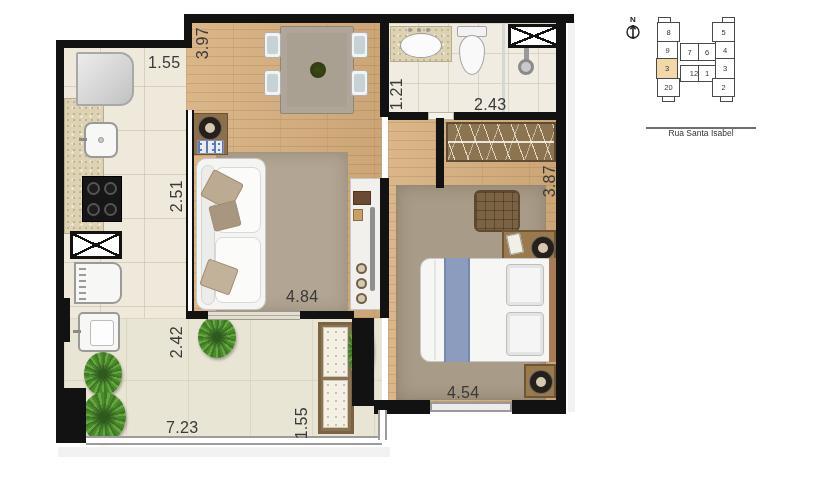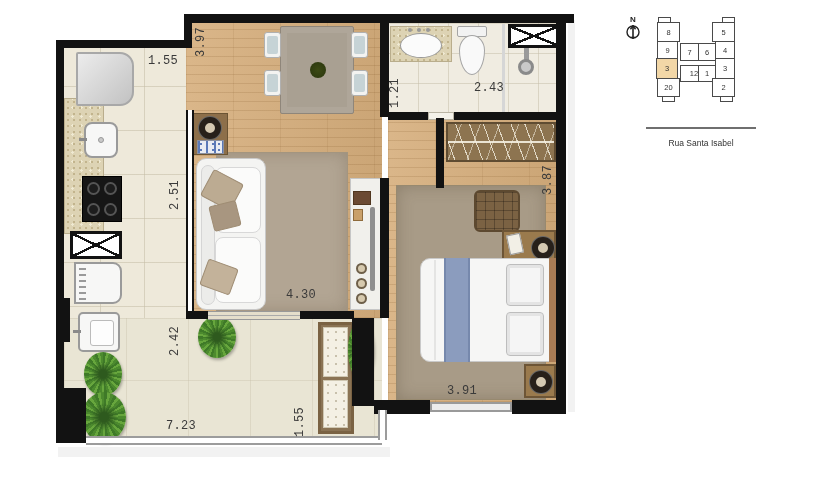"1.55" .dim { font-family: Liberation Mono, monospace -> none; font-size: 12px -> 16px }
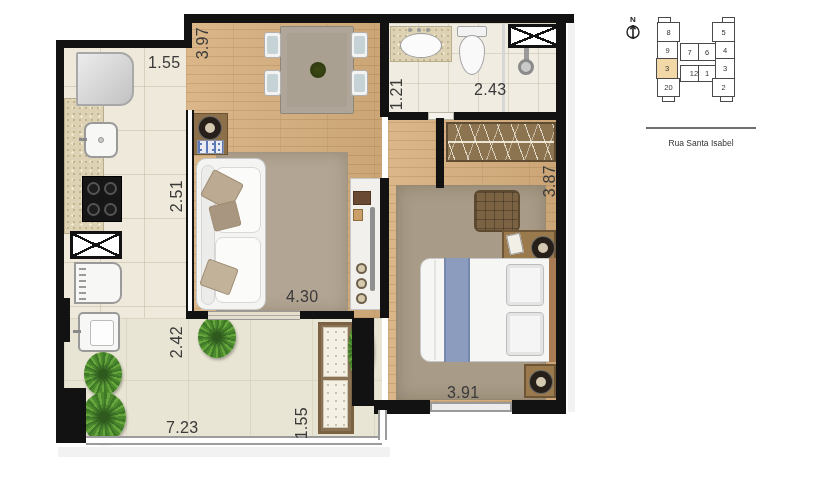"2.43" div.abs { top: 81px -> 96px }
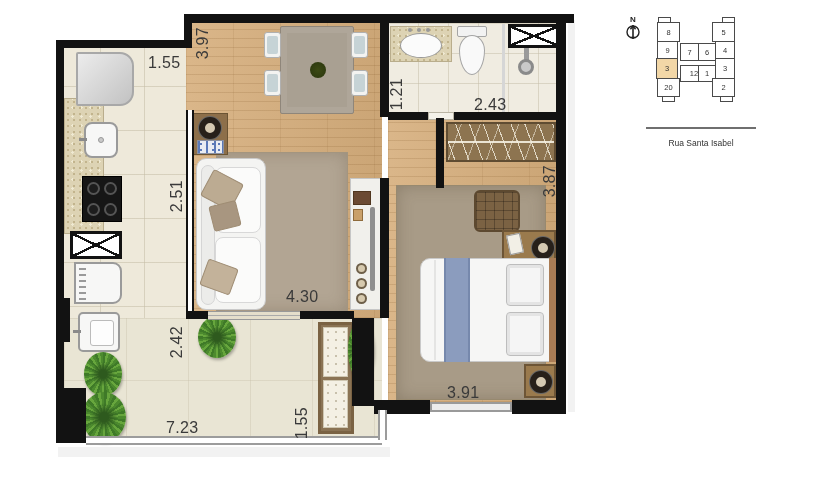"Rua Santa Isabel" div.abs { top: 138px -> 128px }
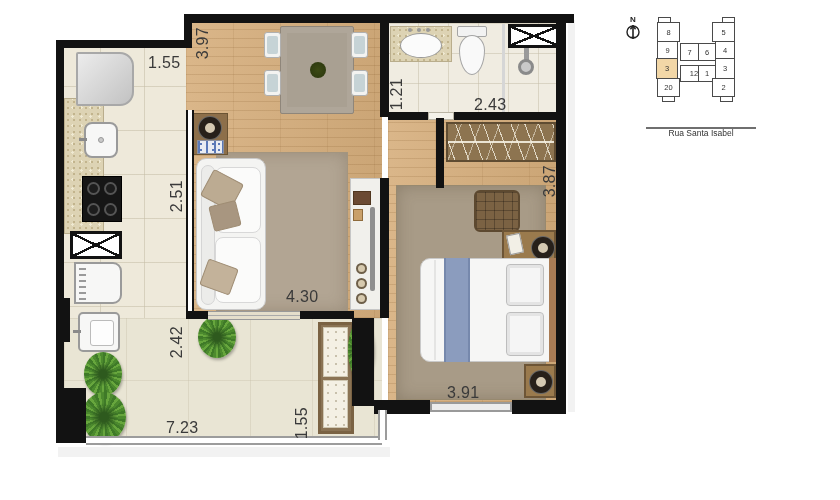"4.30" div.abs { text: 4.30 -> 4.84 }
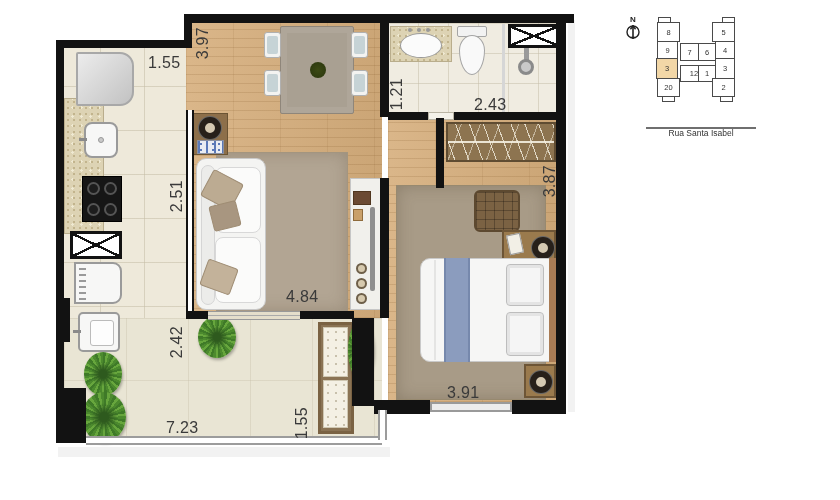"3.91" div.abs { text: 3.91 -> 4.54 }
